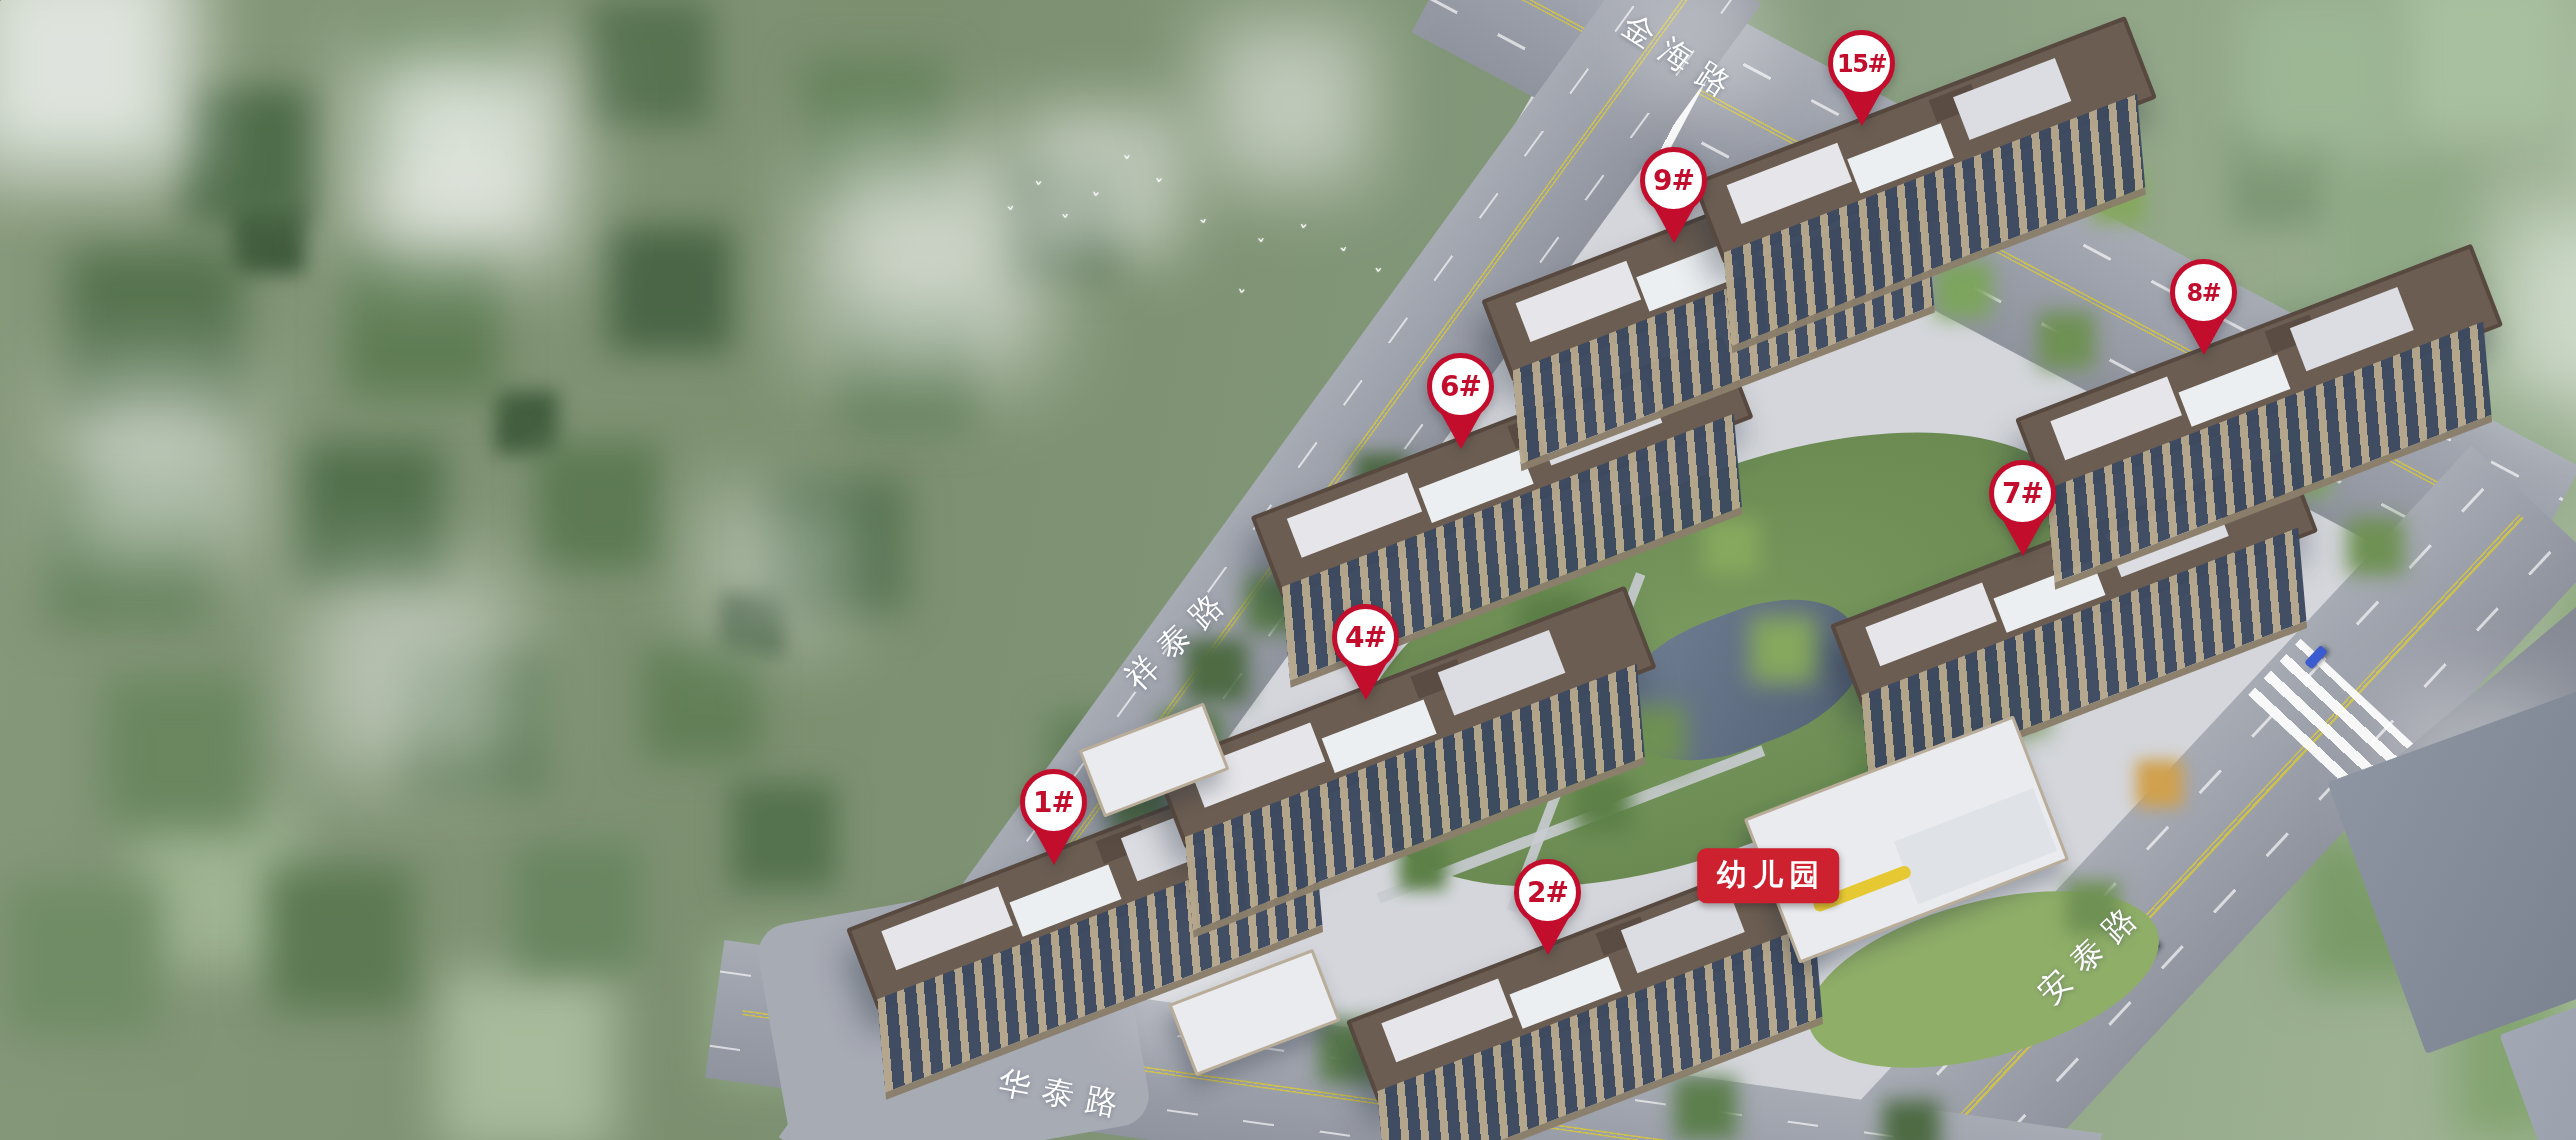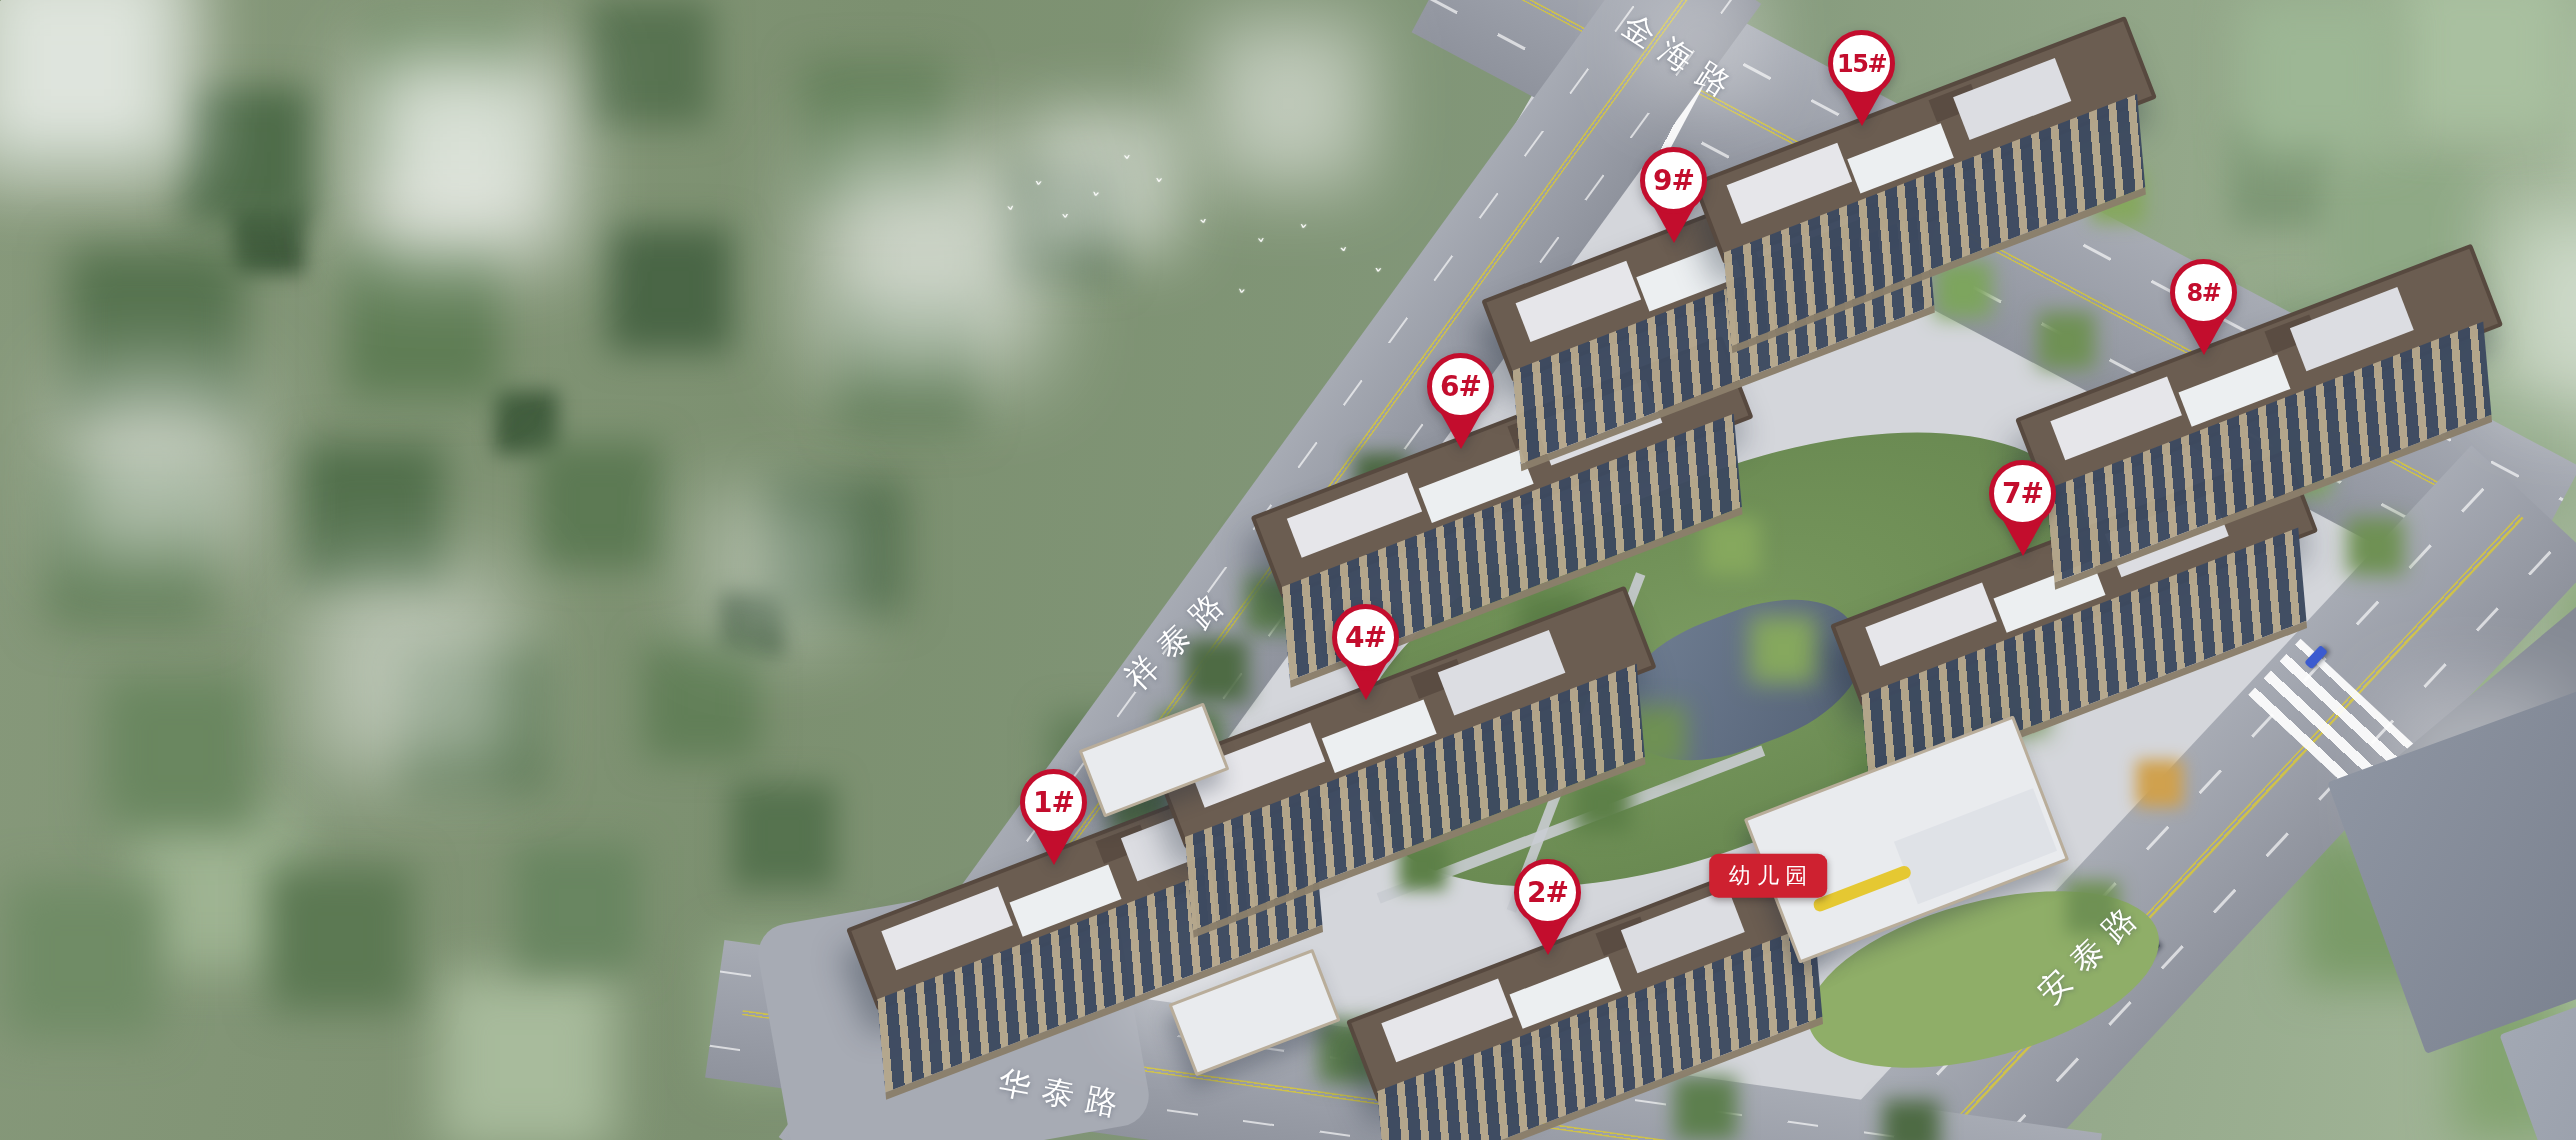"幼儿园" .badge { font-size: 22px -> 30px; font-weight: none -> bold }
